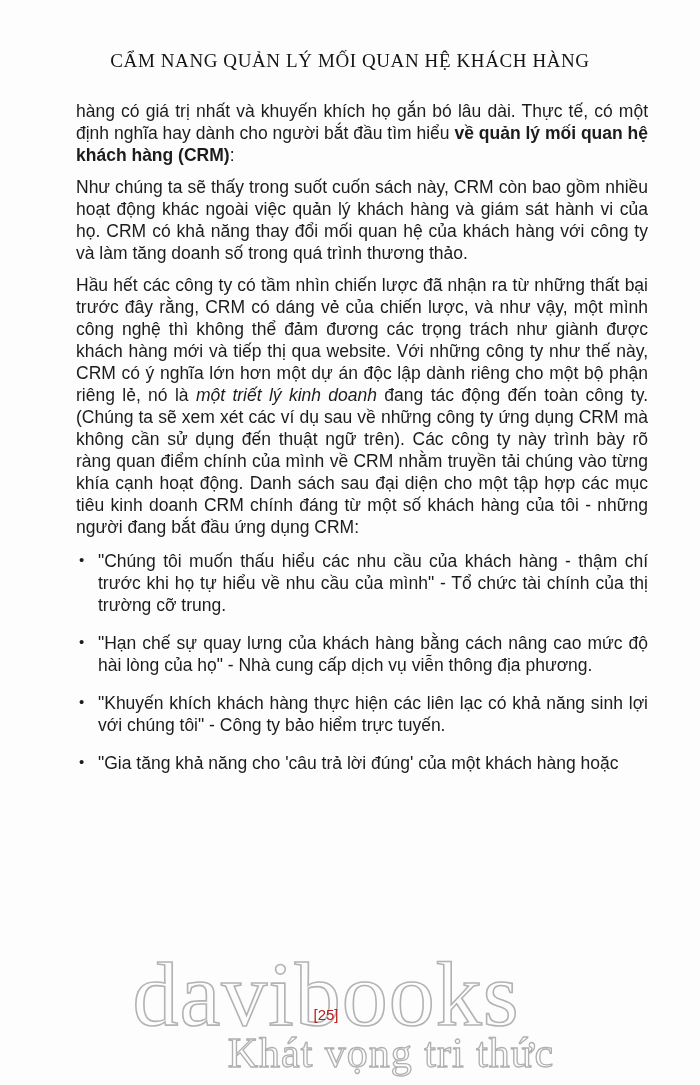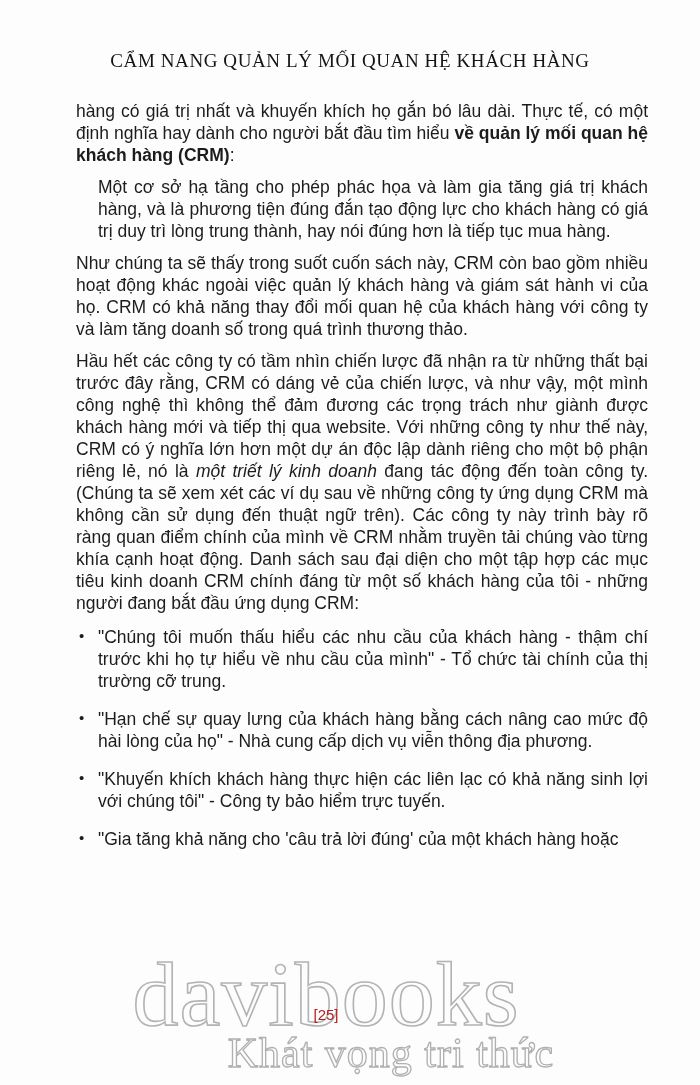"Một cơ sở hạ tầng" blockquote.quote { html: <blockquote>Một cơ sở hạ tầng cho phép phác họa và làm gia tăng giá trị khách hàng, và là phương tiện đúng đắn tạo động lực cho khách hàng có giá trị duy trì lòng trung thành, hay nói đúng hơn là tiếp tục mua hàng.</blockquote> -> none }
